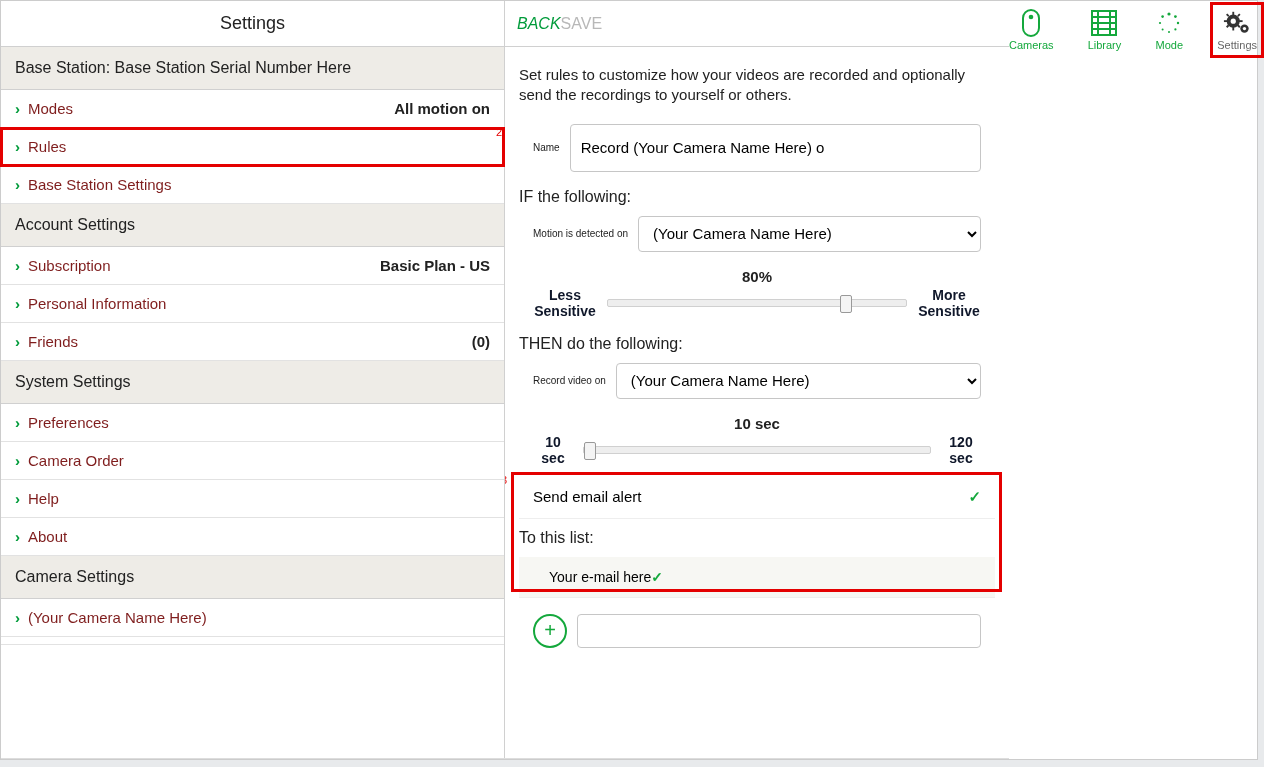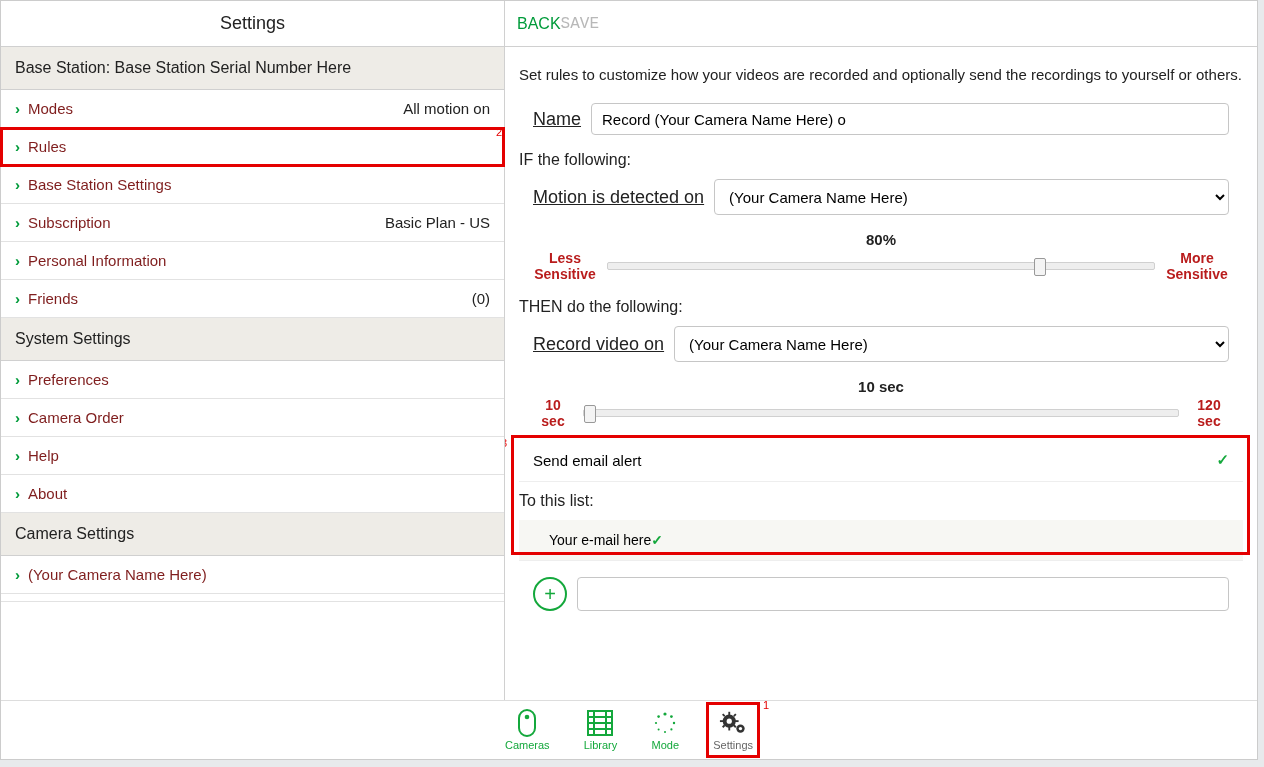"Settings" .window { flex-direction: column -> row }
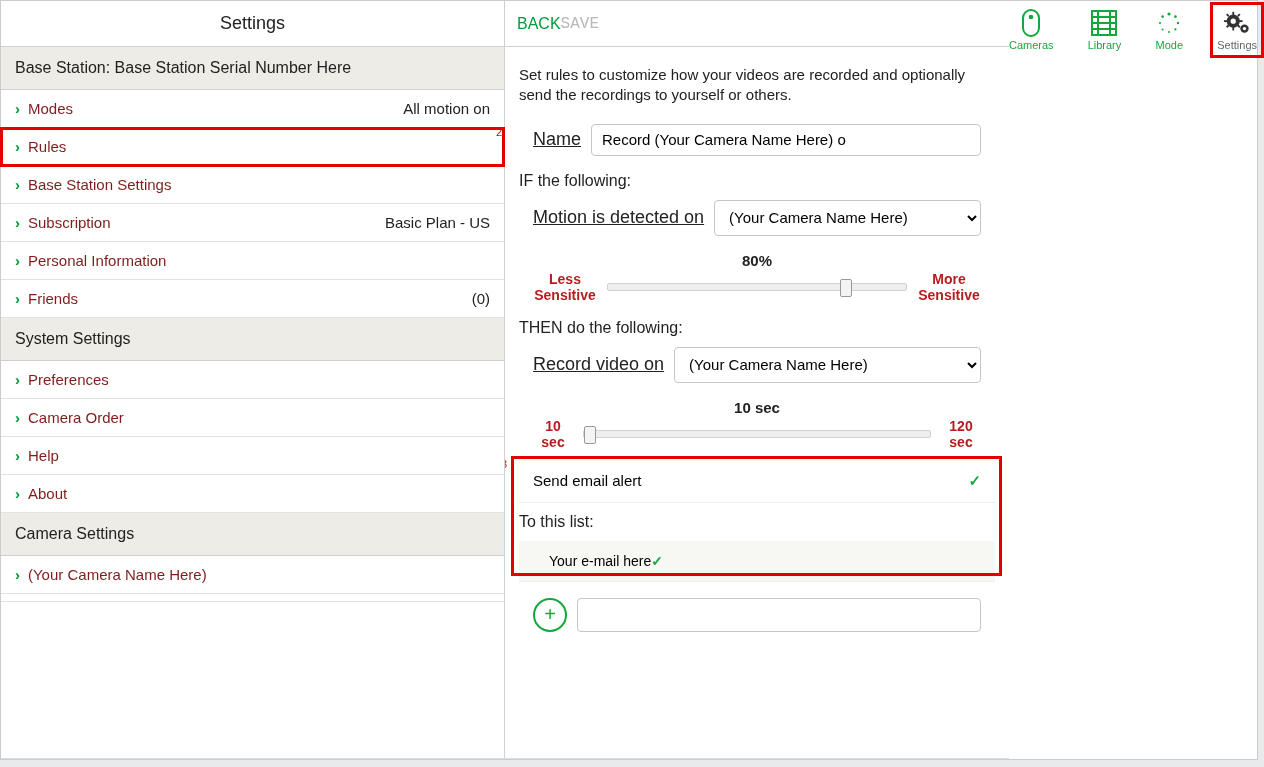"BACK" .back { font-style: none -> italic }
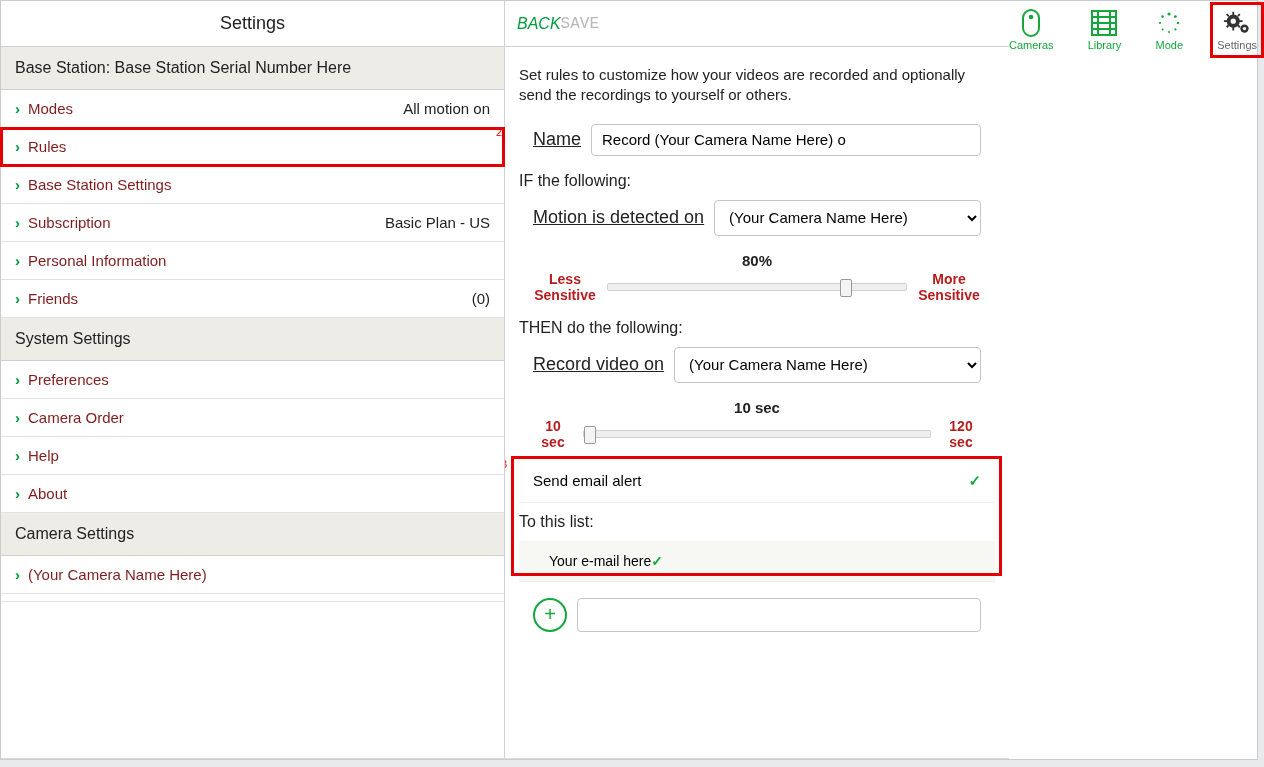"SAVE" .save { font-family: Liberation Mono, monospace -> none }
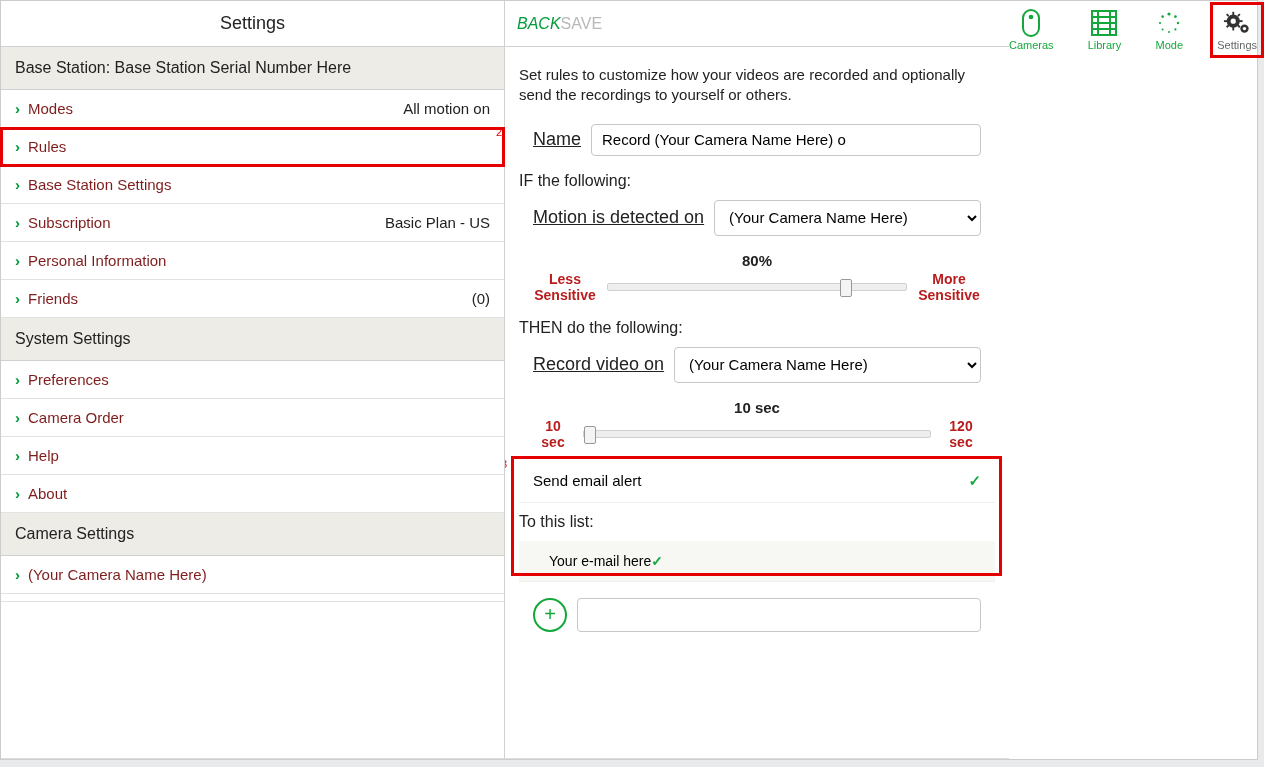"All motion on" .row .trail { font-weight: none -> bold }
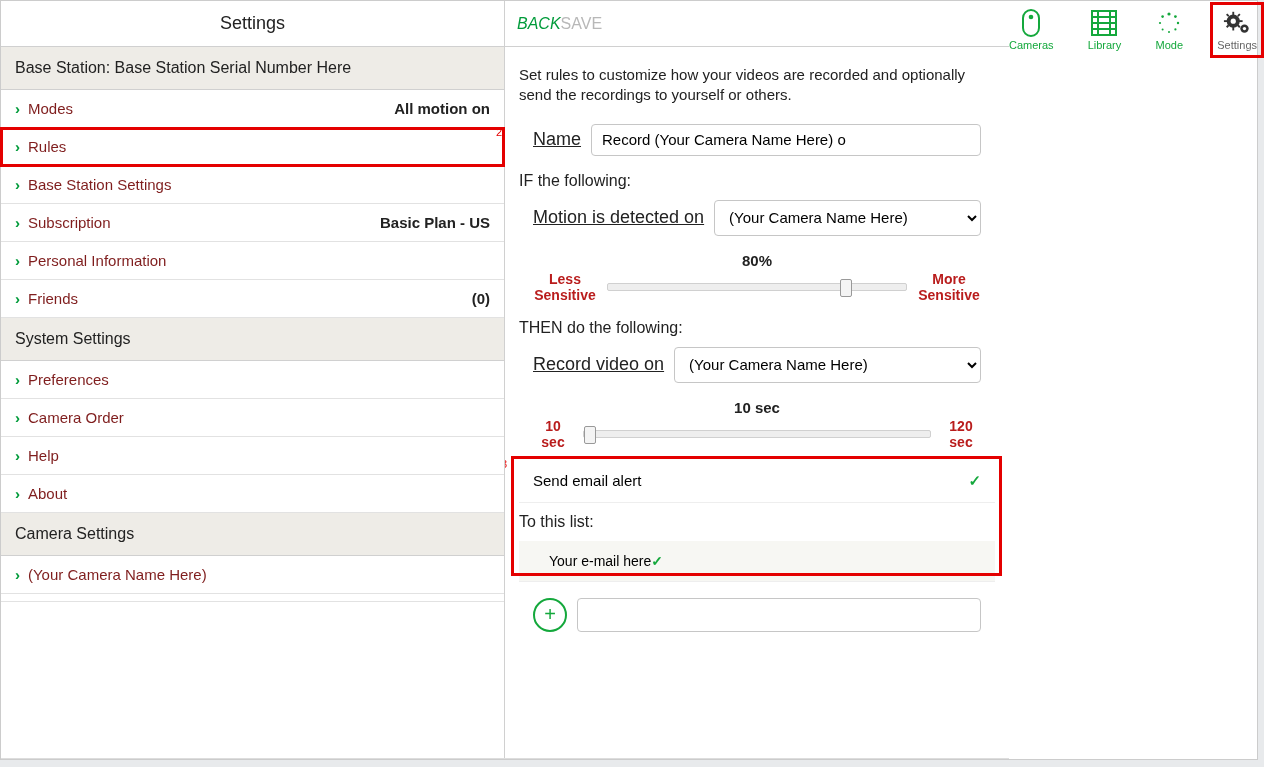"Name" .form-label { font-size: 18px -> 10px; text-decoration: underline -> none }
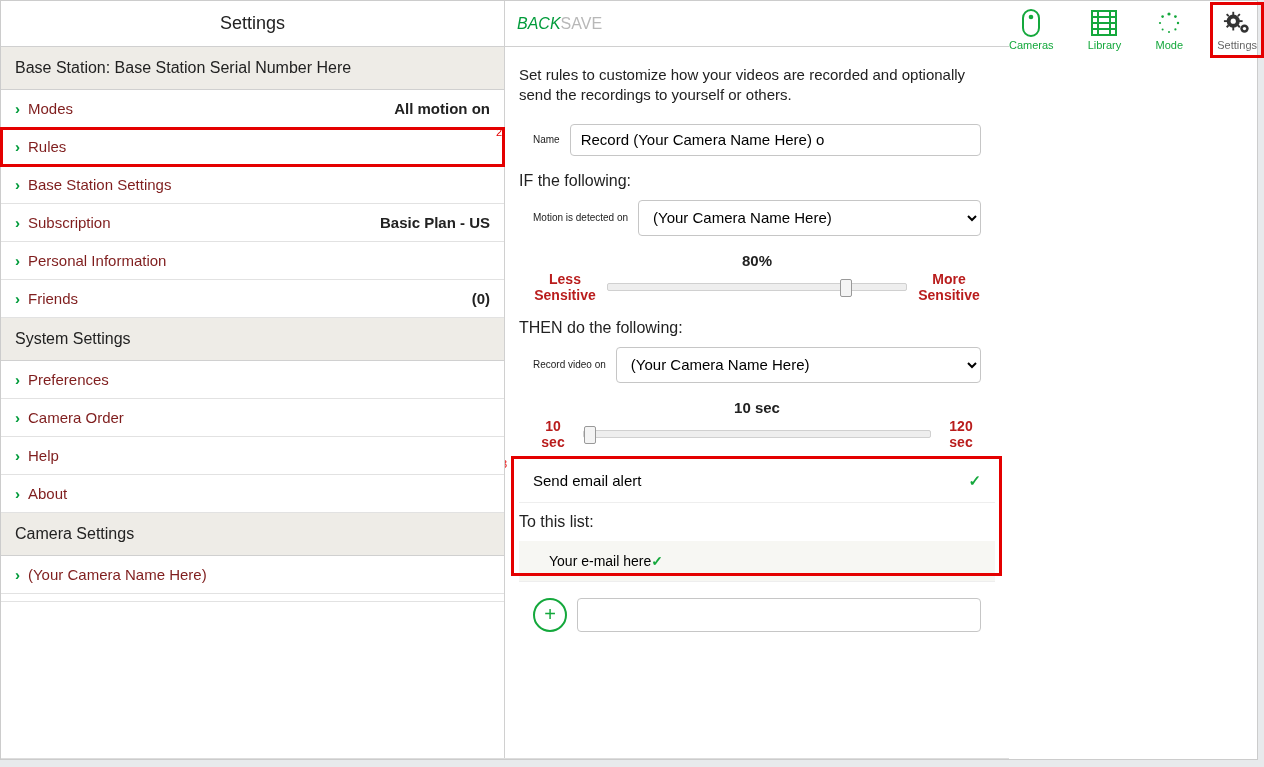"Record (Your Camera Name Here)" .text-input { height: 32px -> 48px }
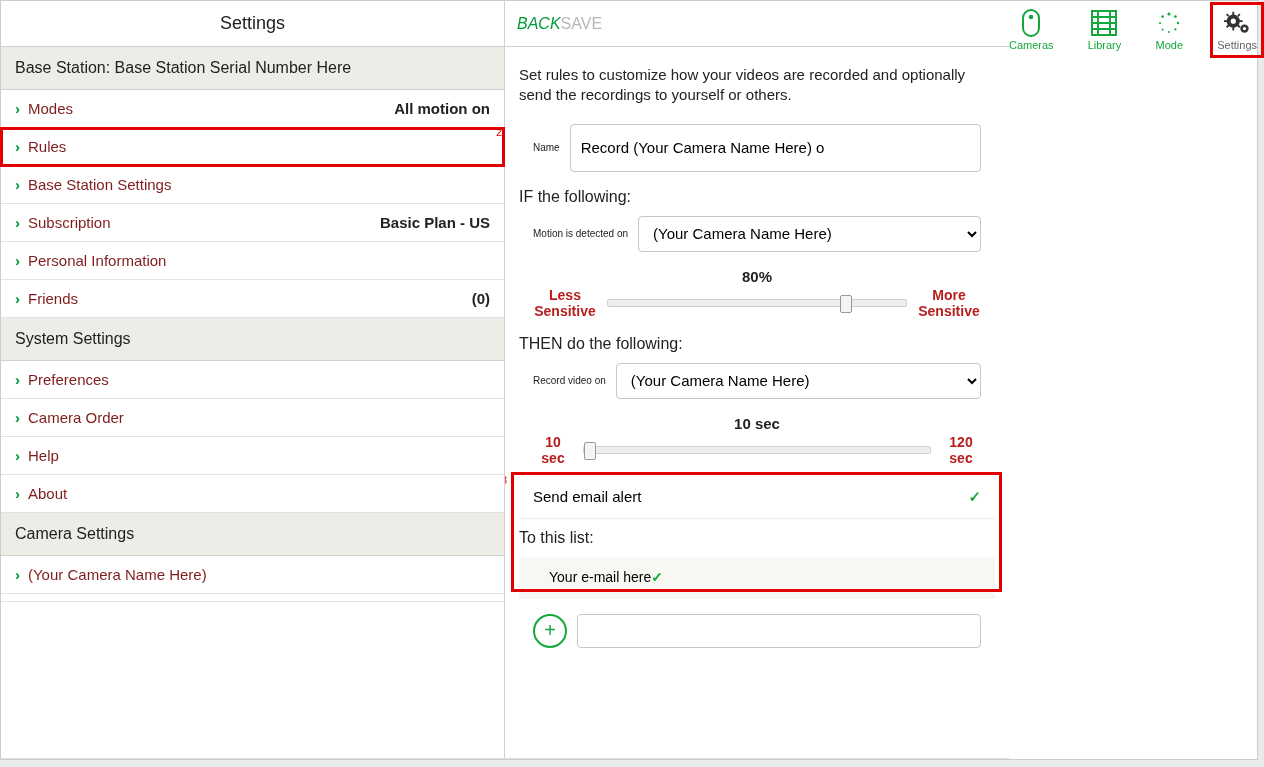"Account Settings" div.section-head { html: none -> <div>Account Settings</div> }
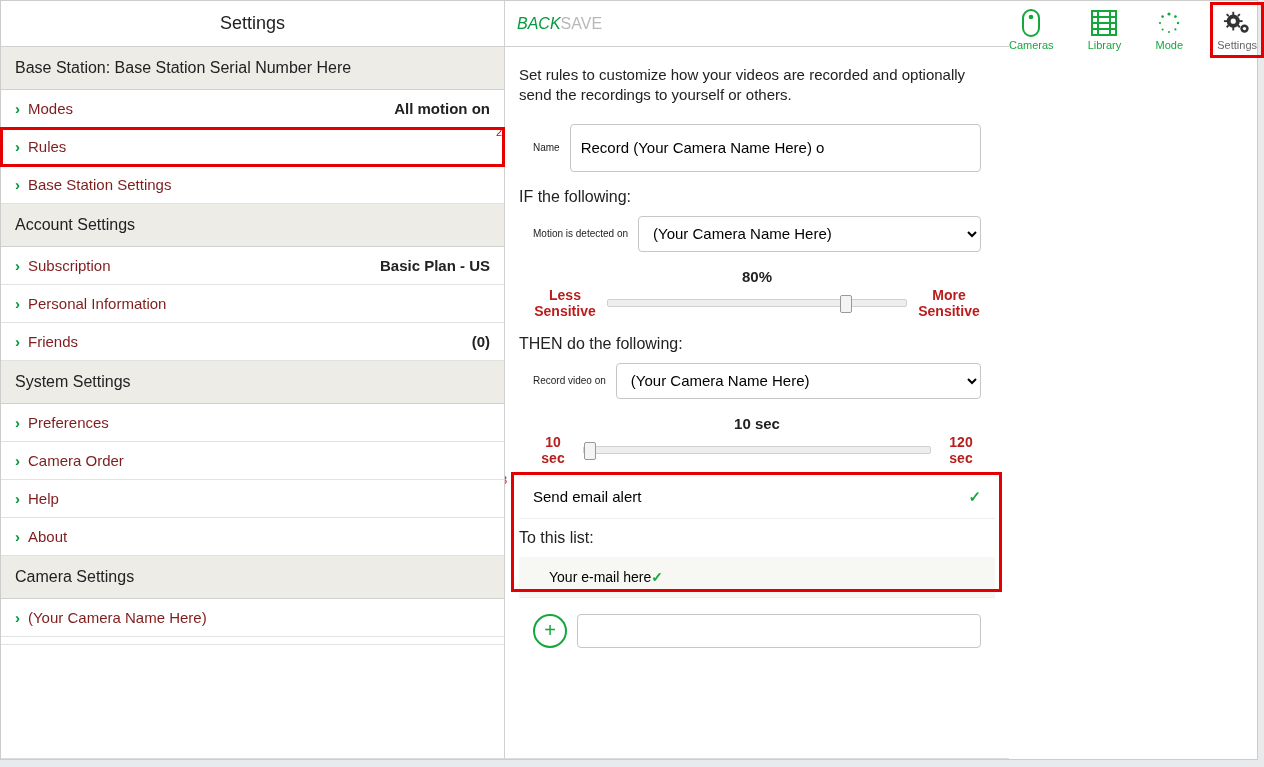"Less Sensitive" .slider-end { color: #b91c1c -> #0f172a }
